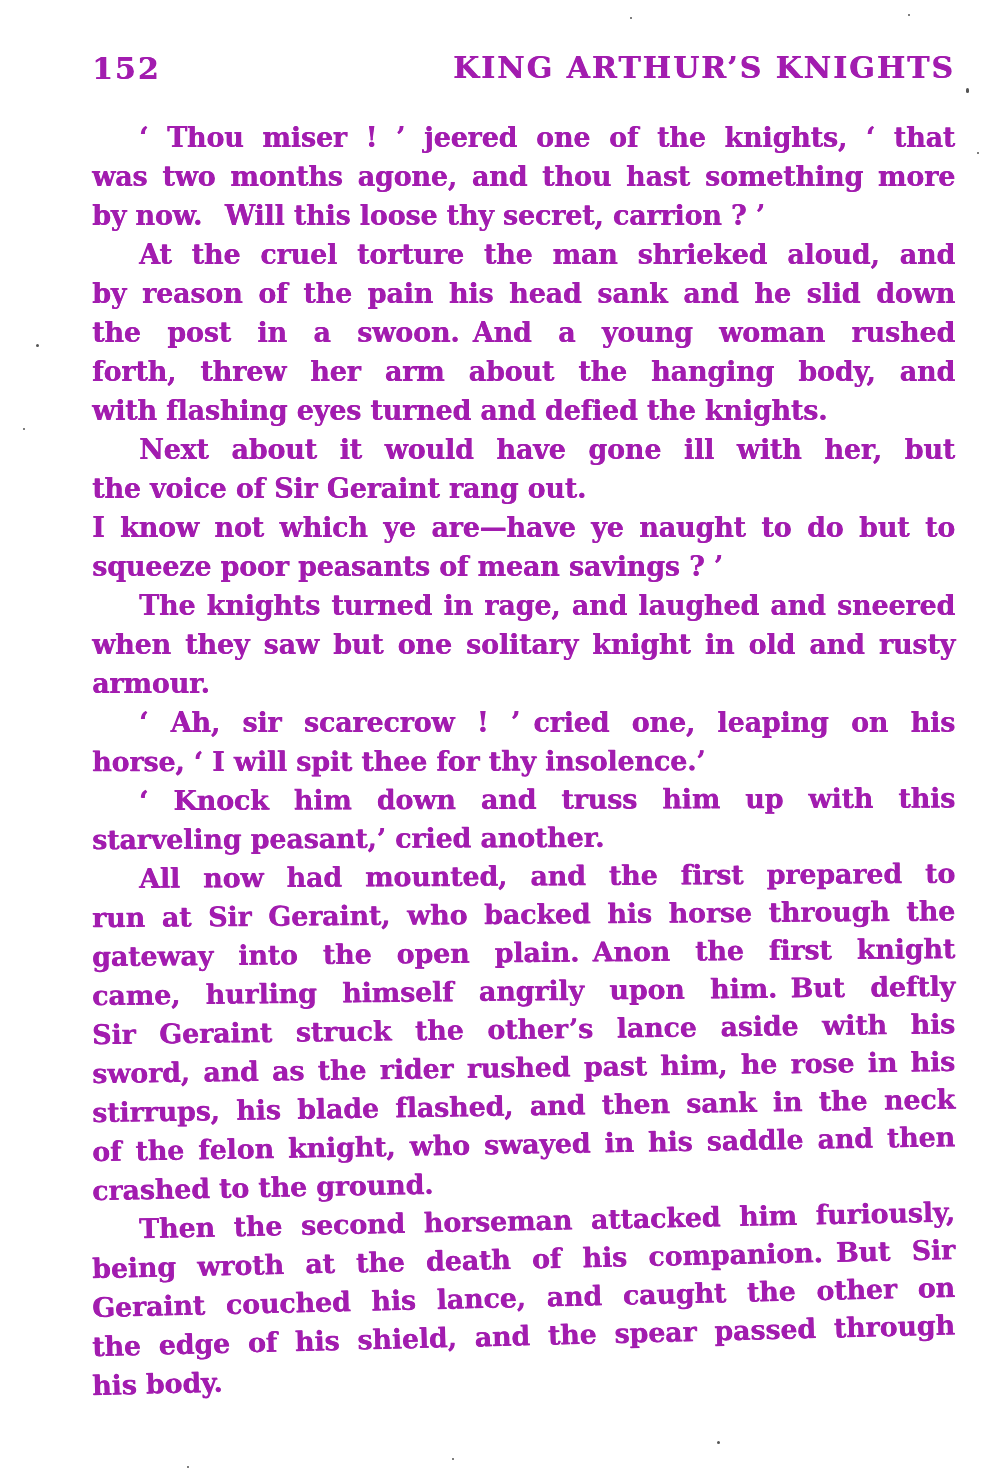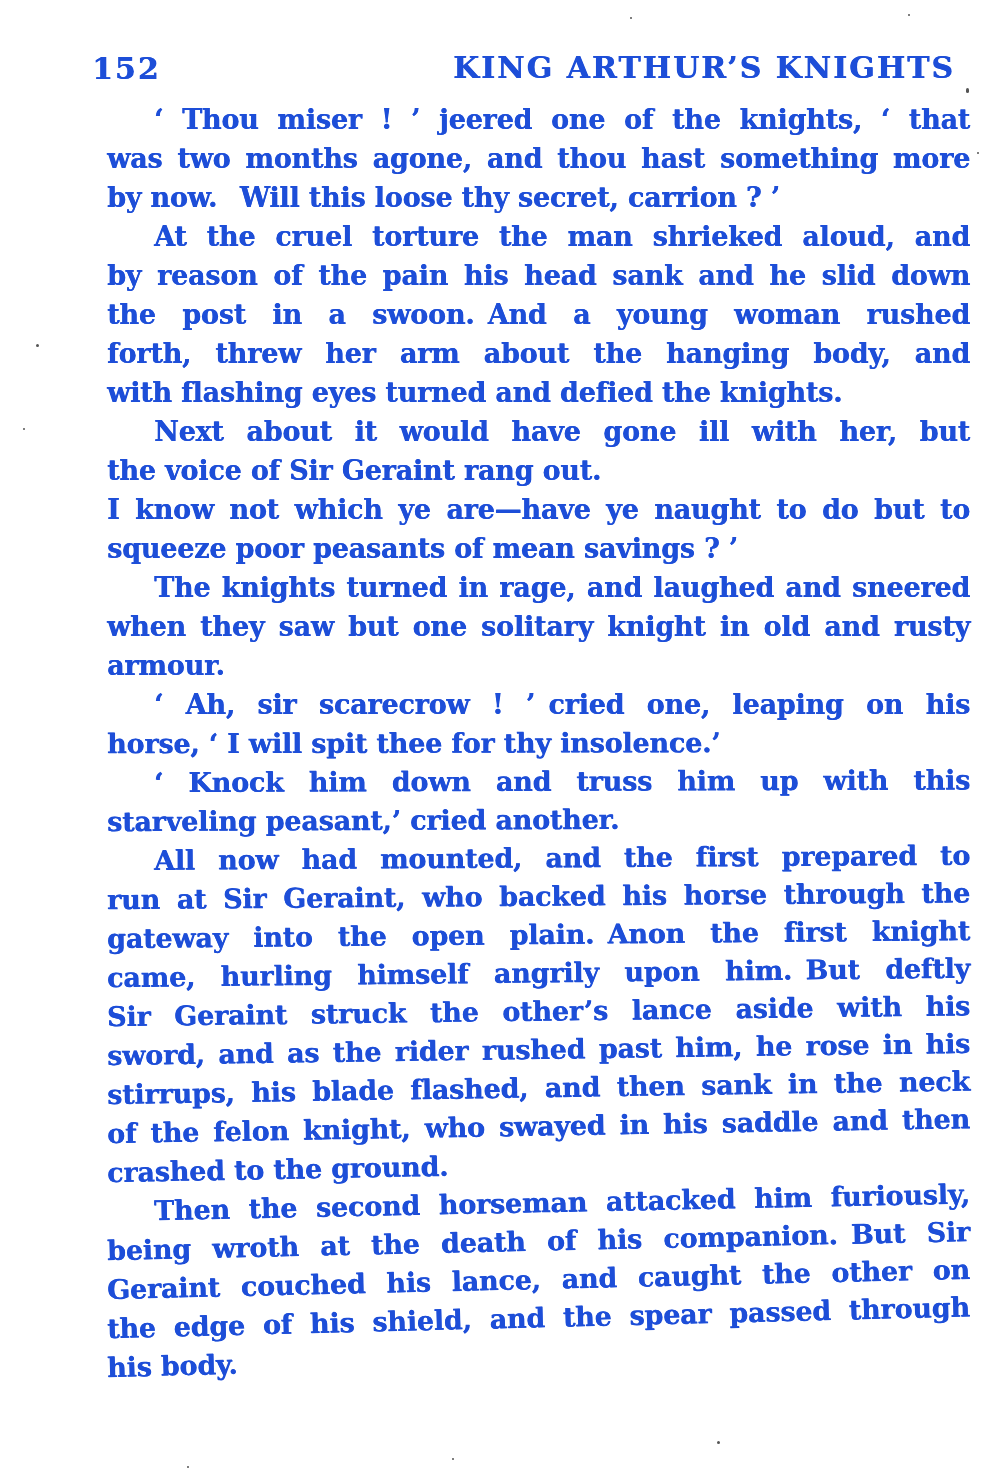"152" .page { color: #1d4ed8 -> #a21caf }
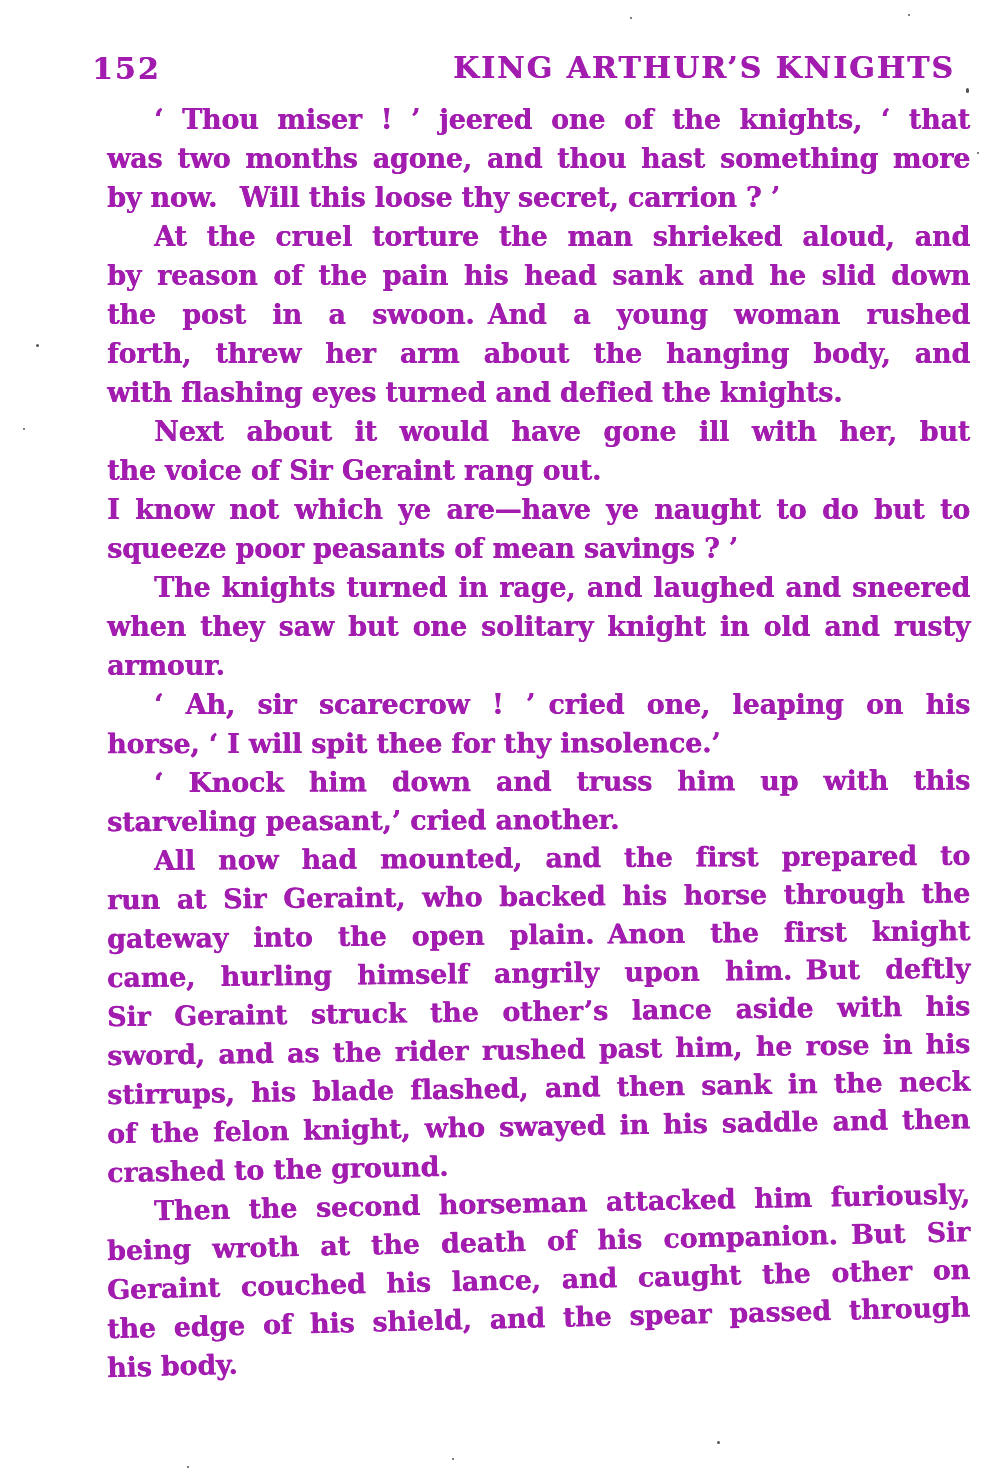"‘ Thou miser ! ’" .textbody { margin-left: 15px -> none; top: 100px -> 118px }
